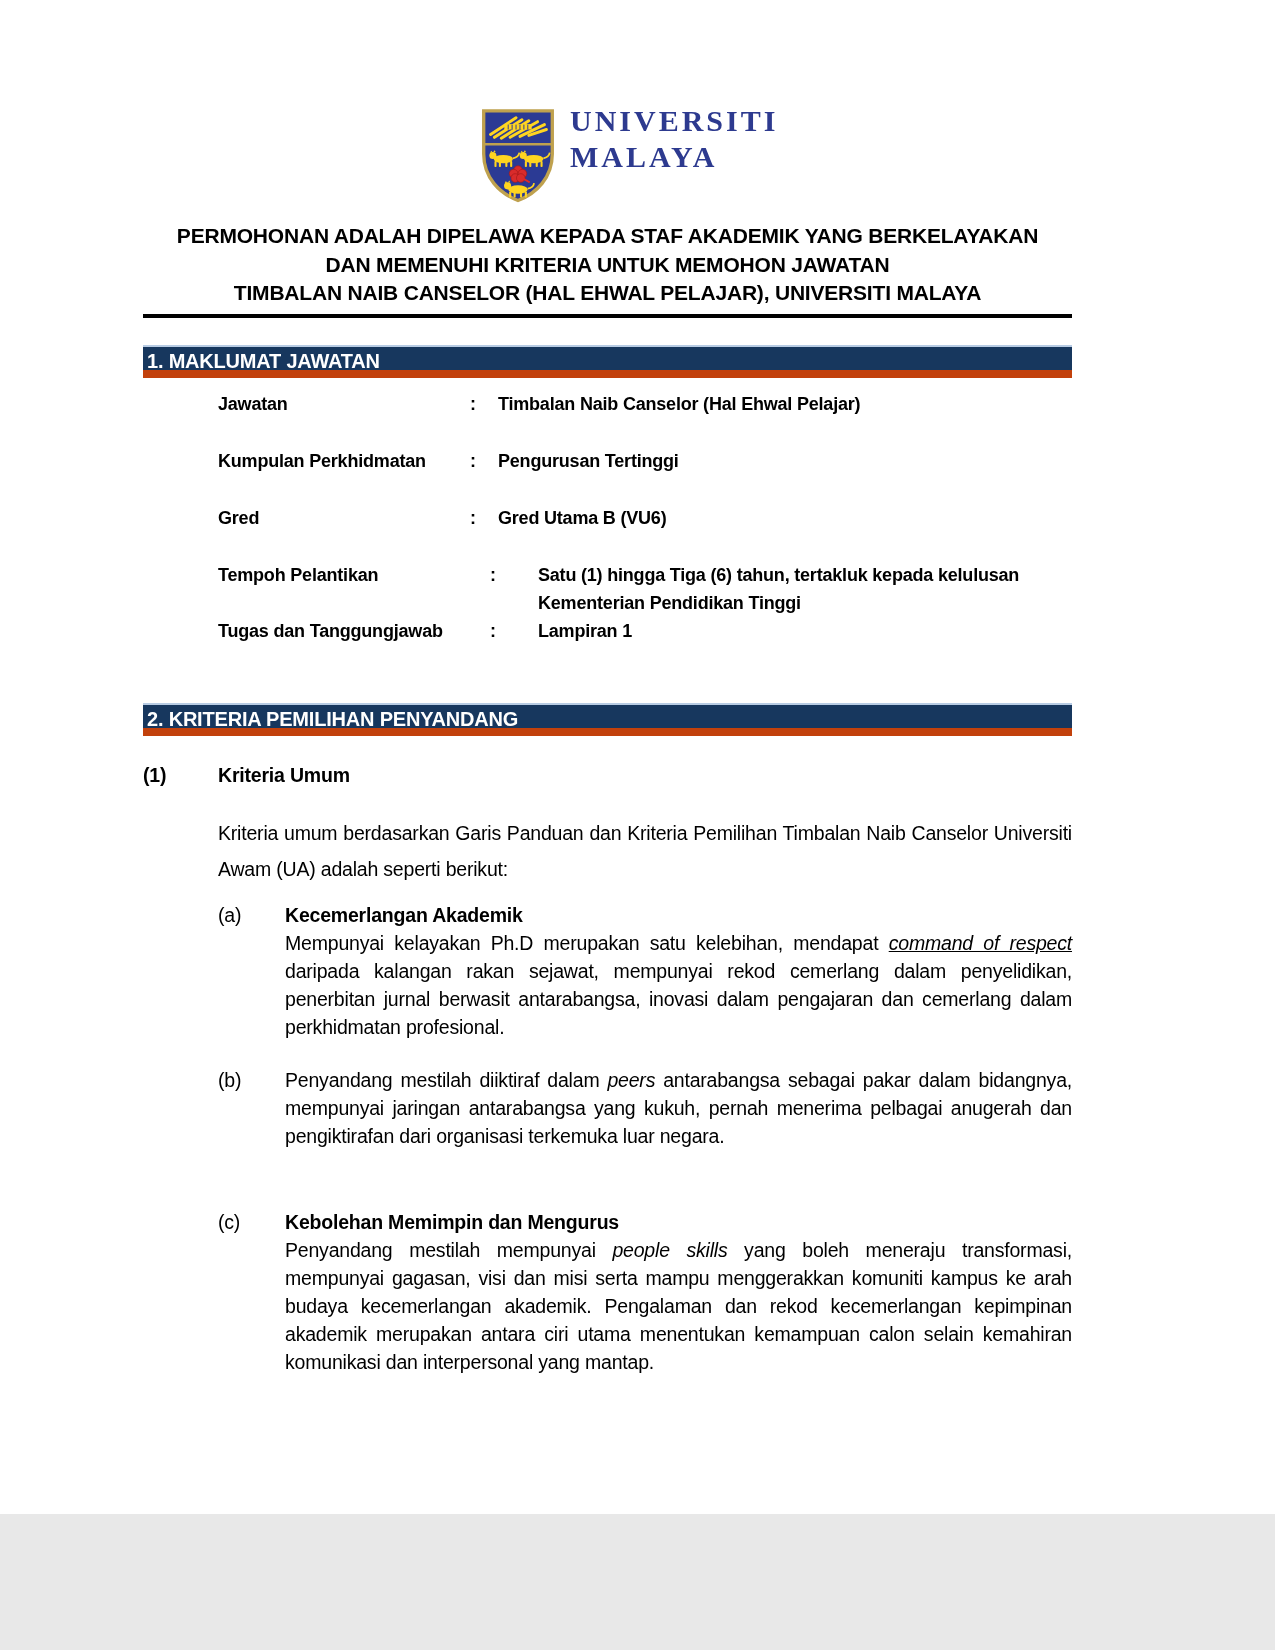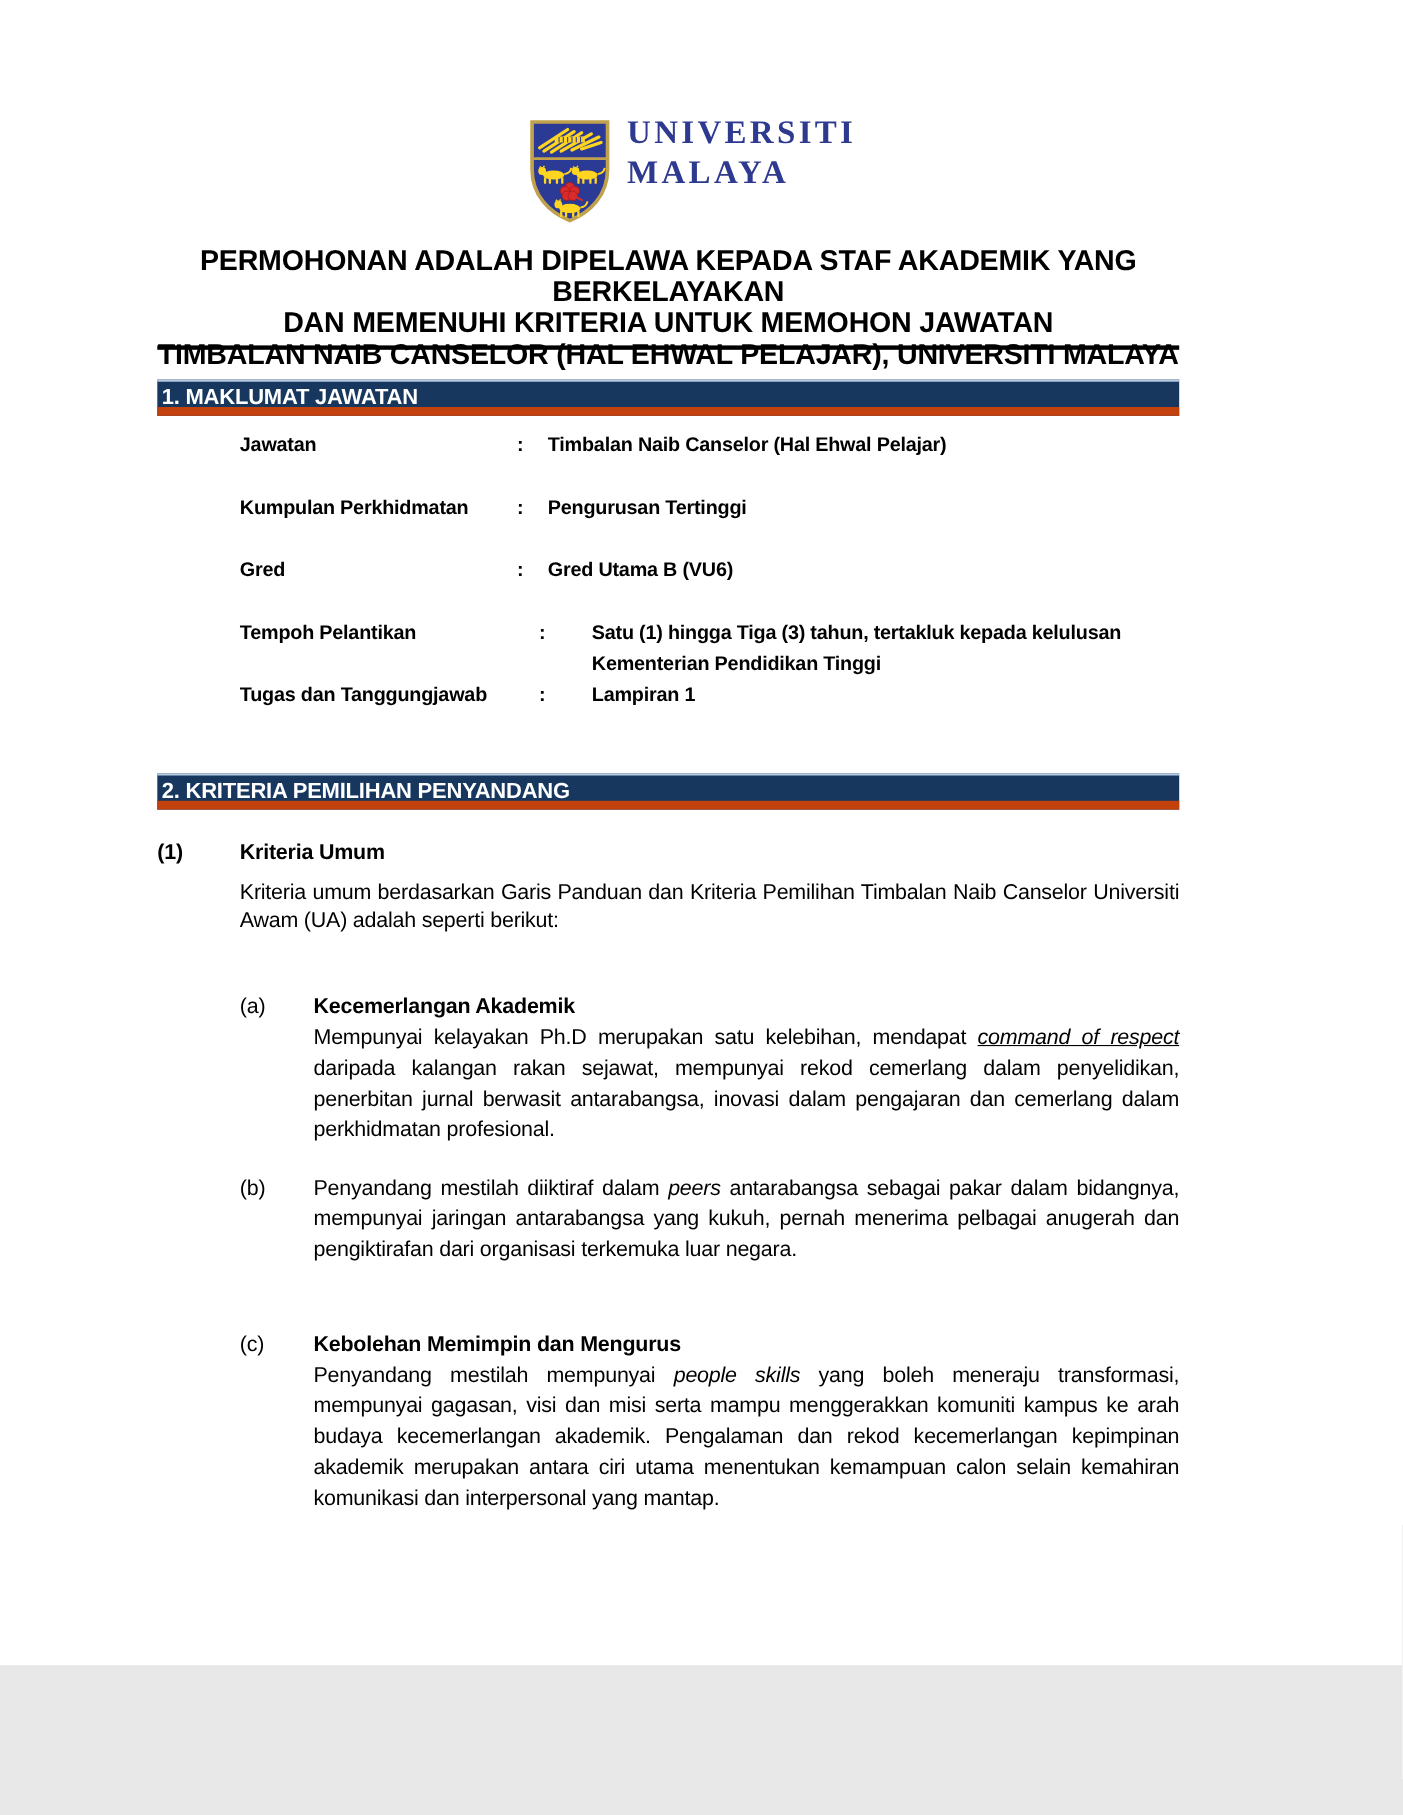"PERMOHONAN ADALAH DIPELAWA KEPADA STAF" .doc-title { font-size: 26px -> 21px }
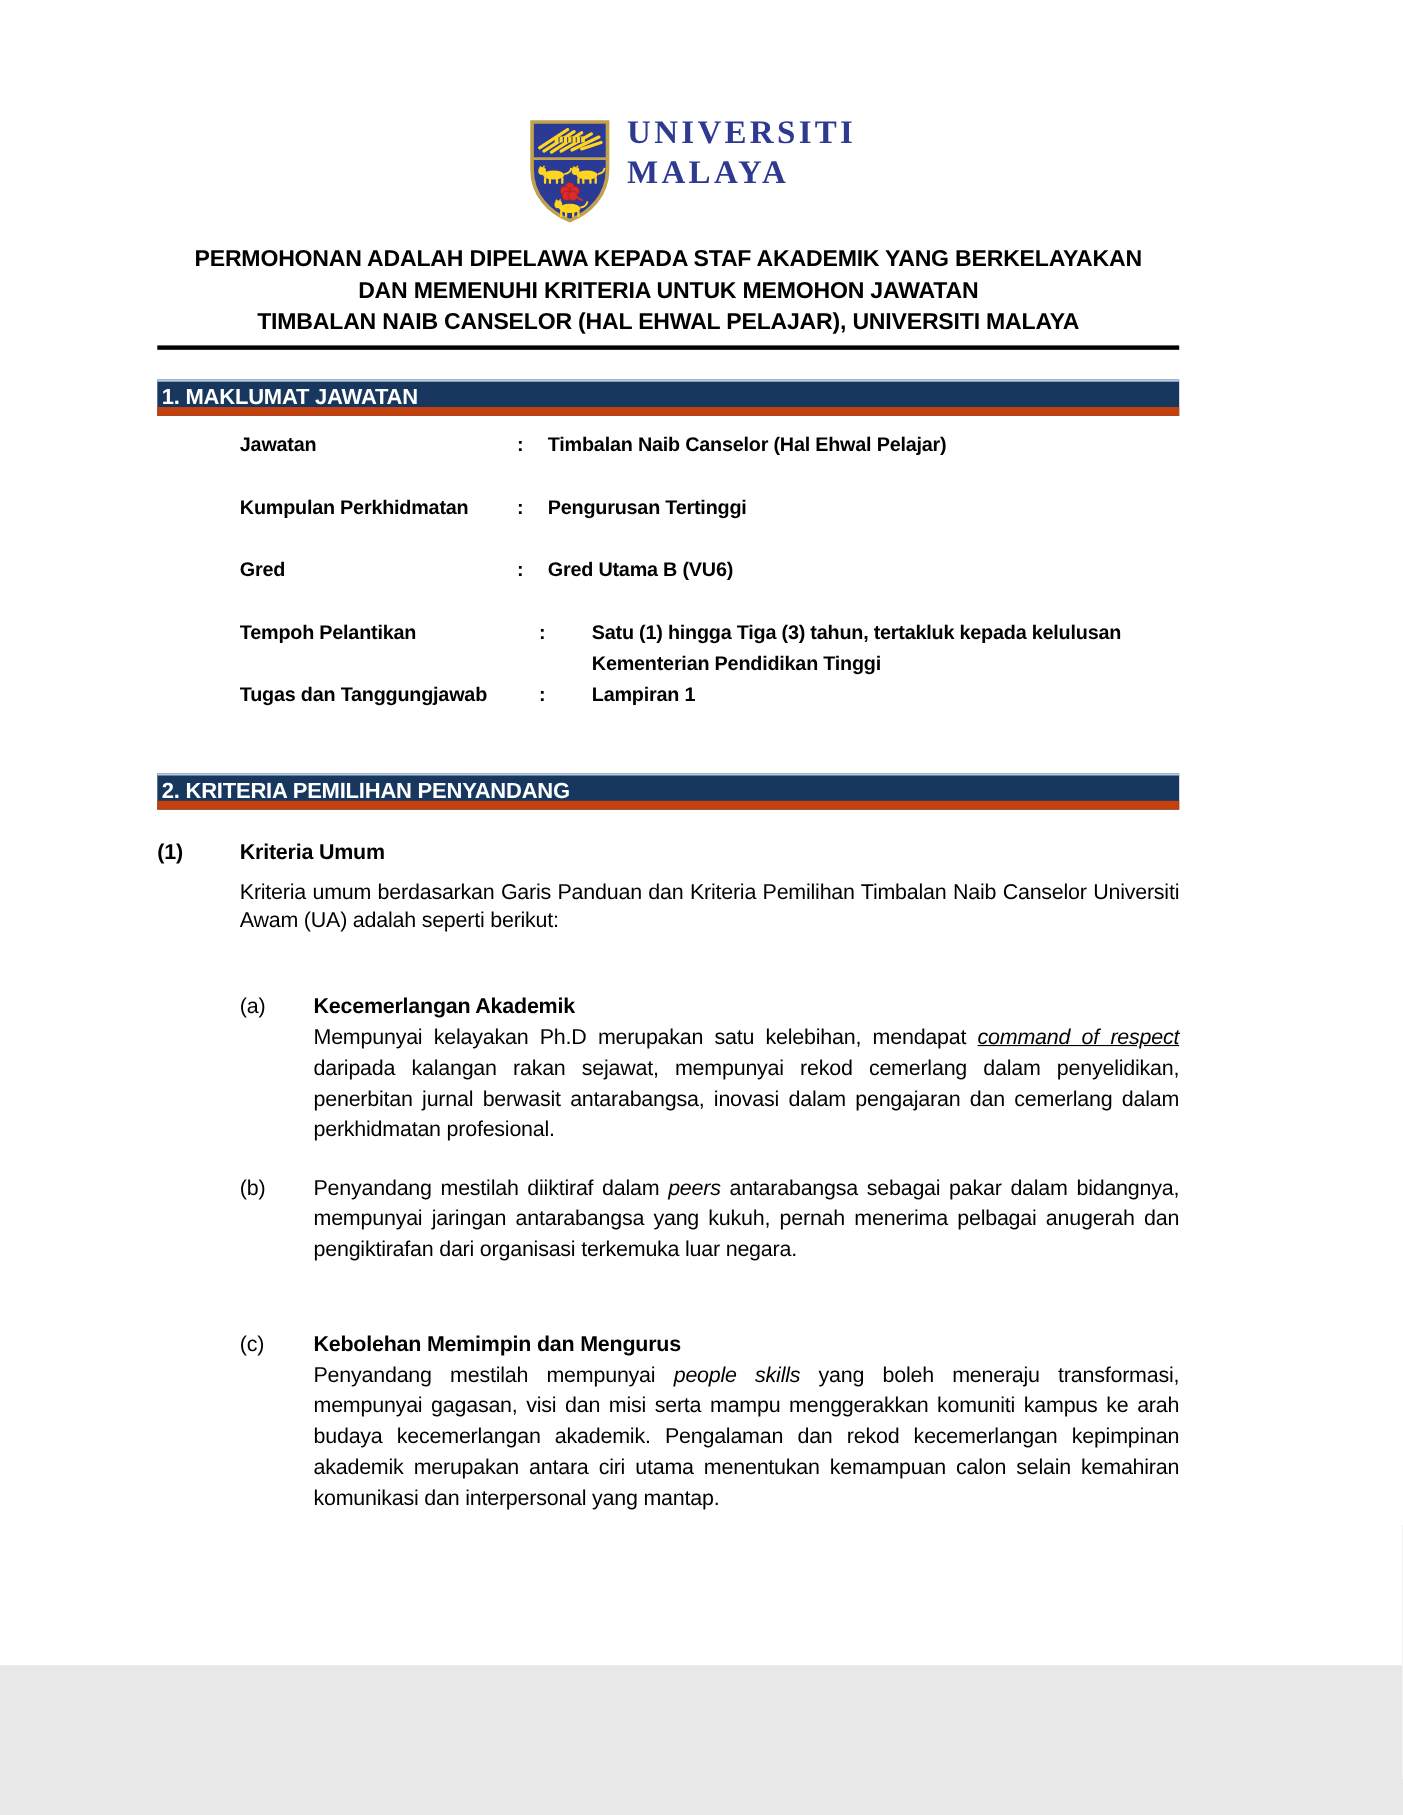"Satu (1) hingga Tiga (3)" div { text: 3 -> 6 }
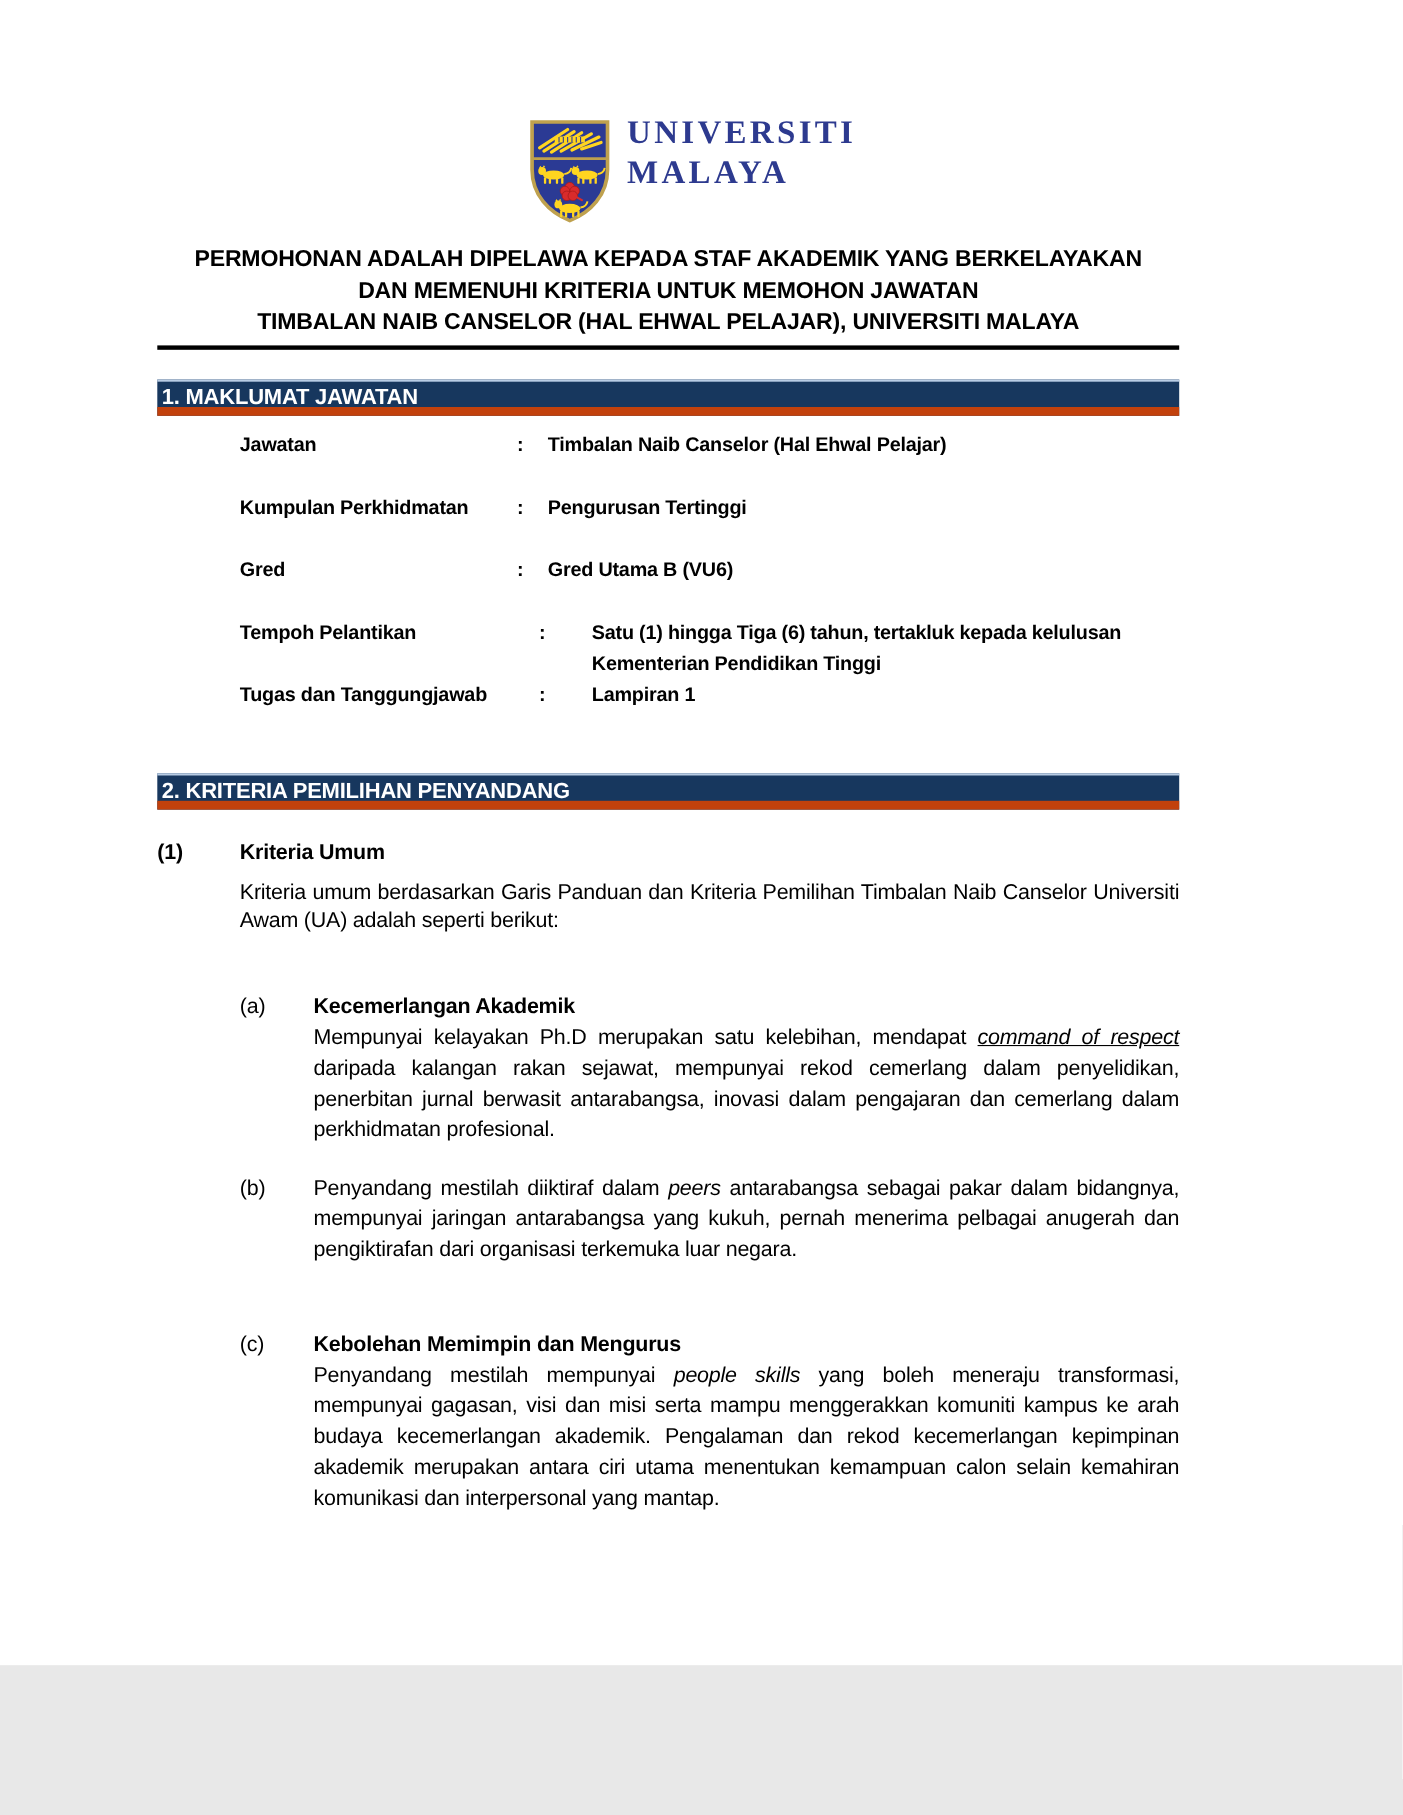"Kriteria umum berdasarkan Garis Panduan" .intro { line-height: 26px -> 36px; top: 798px -> 815px }
